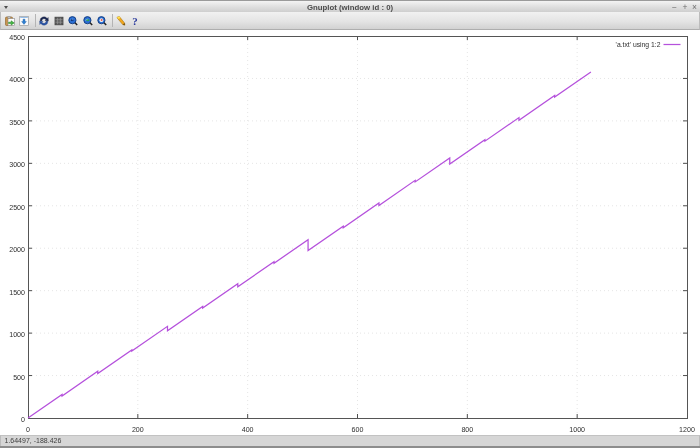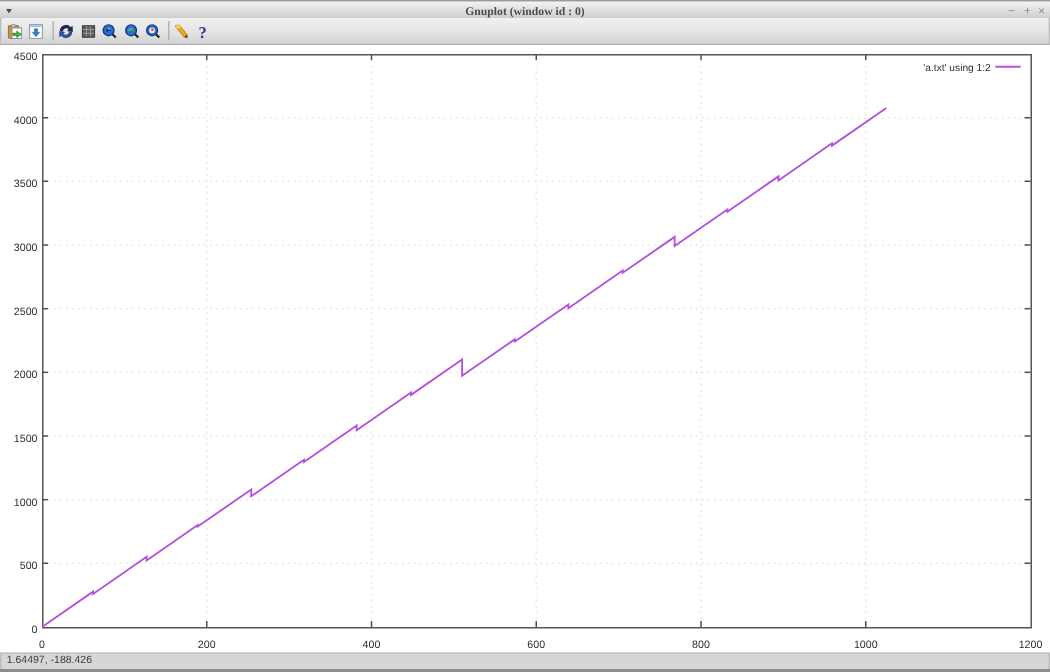"Gnuplot (window id : 0)" #titlebar { font-family: Liberation Serif, serif -> none }
